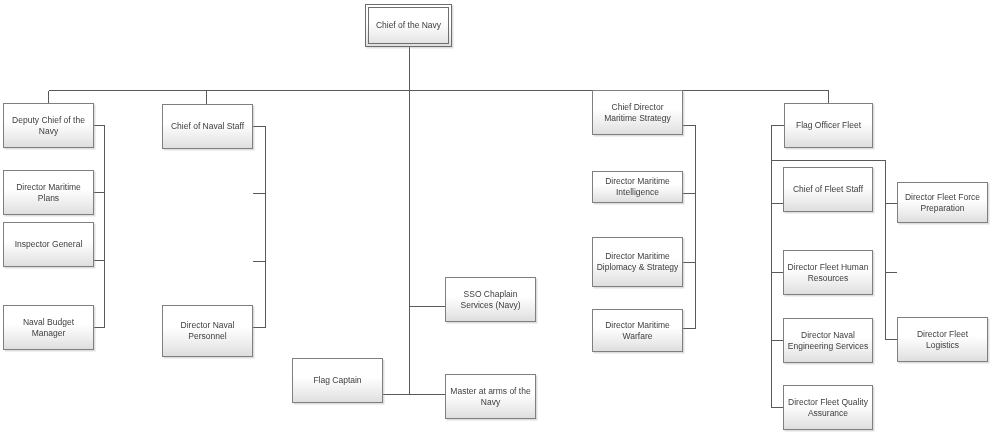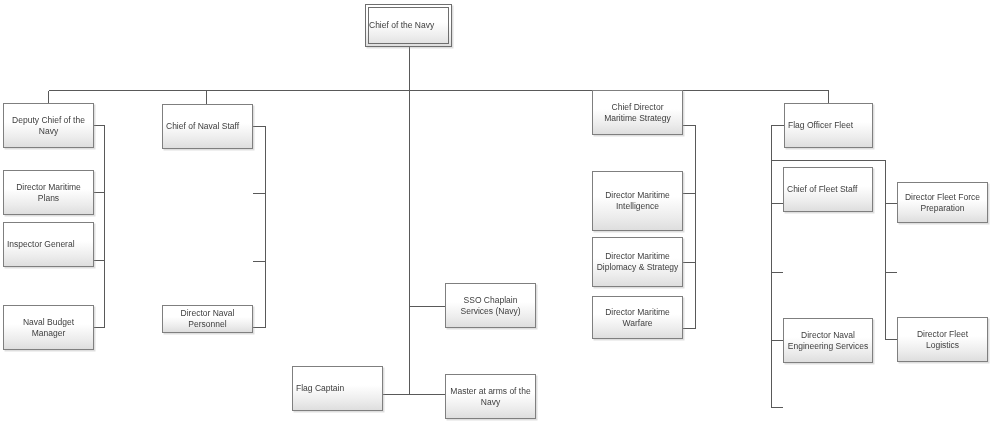"Chief of the Navy" .node { justify-content: none -> center }
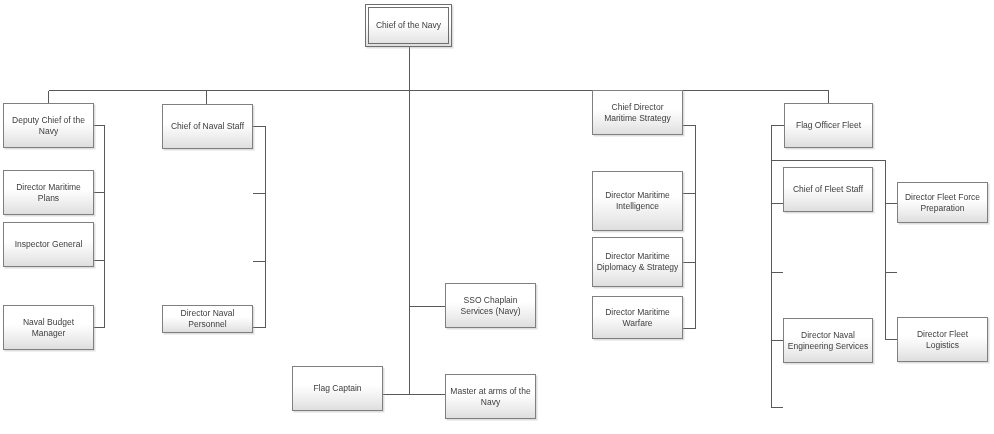"Director Maritime Intelligence" div.node { height: 60px -> 32px }
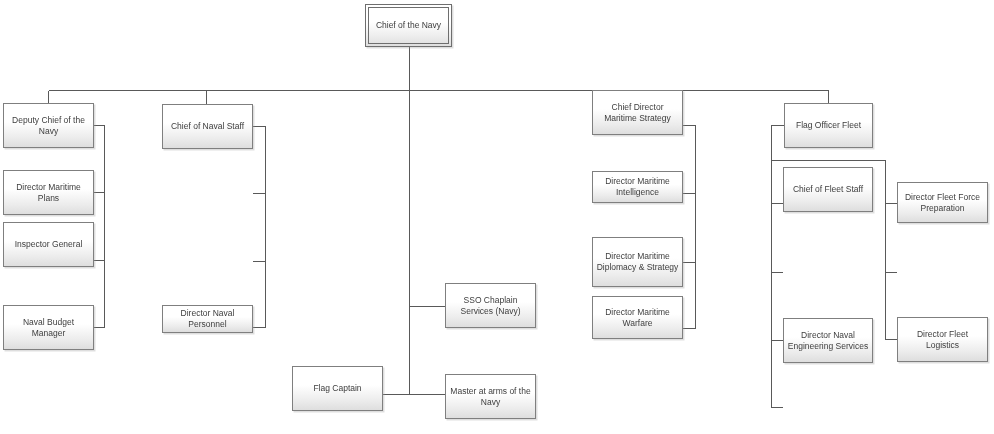"Director Fleet Human Resources" div.node { html: none -> <div> <span>Director Fleet Human Resources</span> </div> }
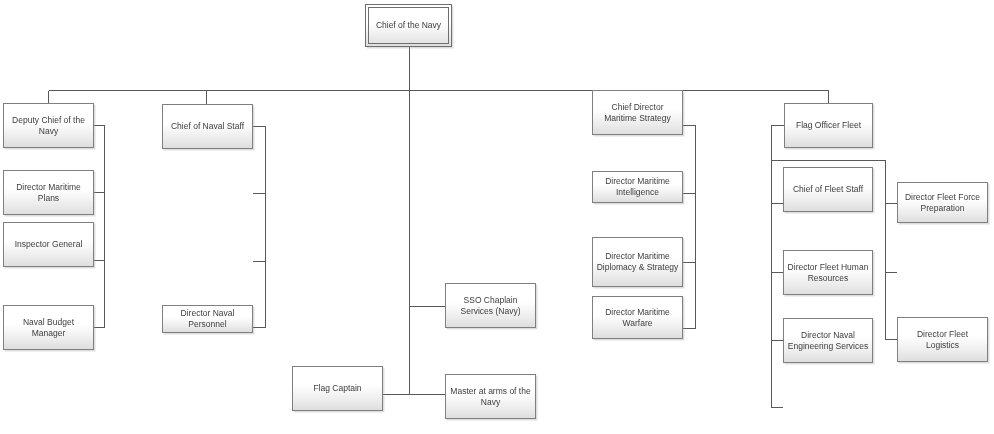"SSO Chaplain Services (Navy)" div.node { top: 283px -> 277px }
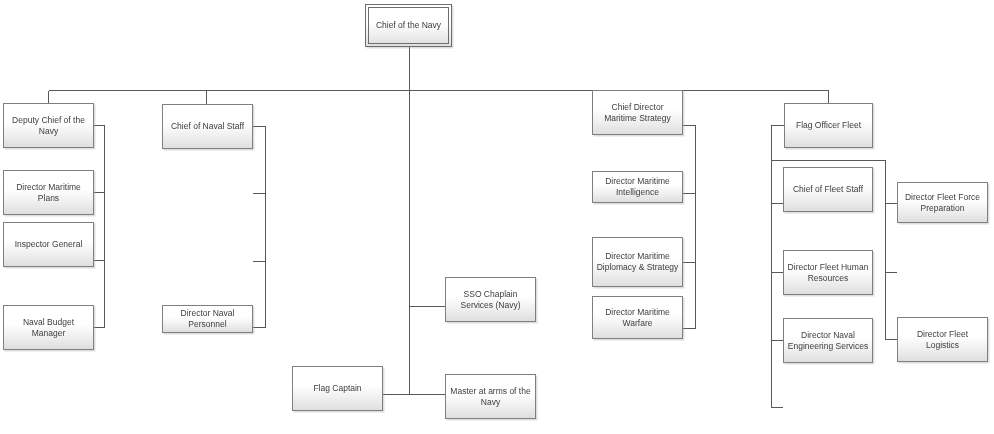"Director Naval Personnel" div.node { height: 28px -> 52px }
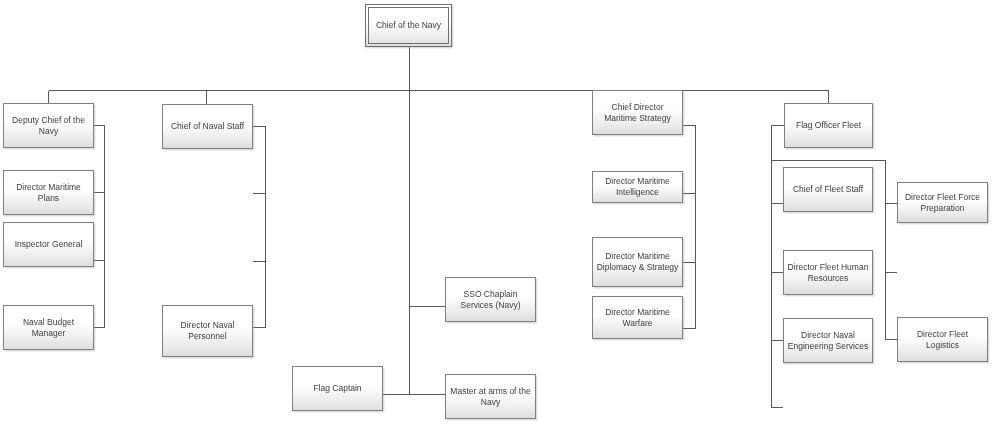"Director Maritime Warfare" div.node { top: 296px -> 309px }
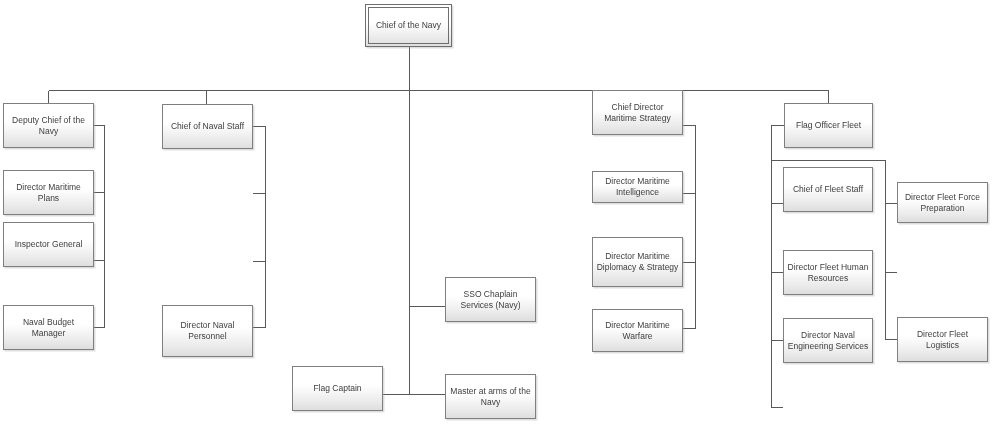"Flag Captain" div.node { top: 366px -> 358px }
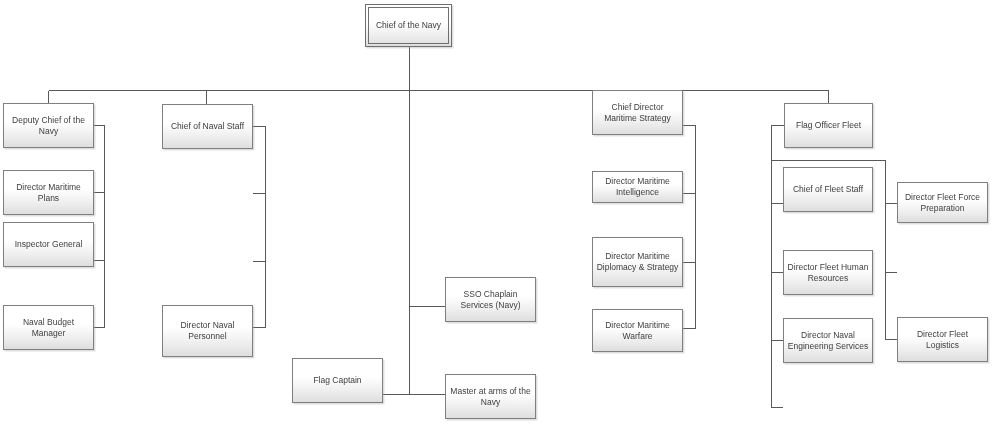"Director Fleet Quality Assurance" div.node { html: none -> <div> <span>Director Fleet Quality Assurance</span> </div> }
